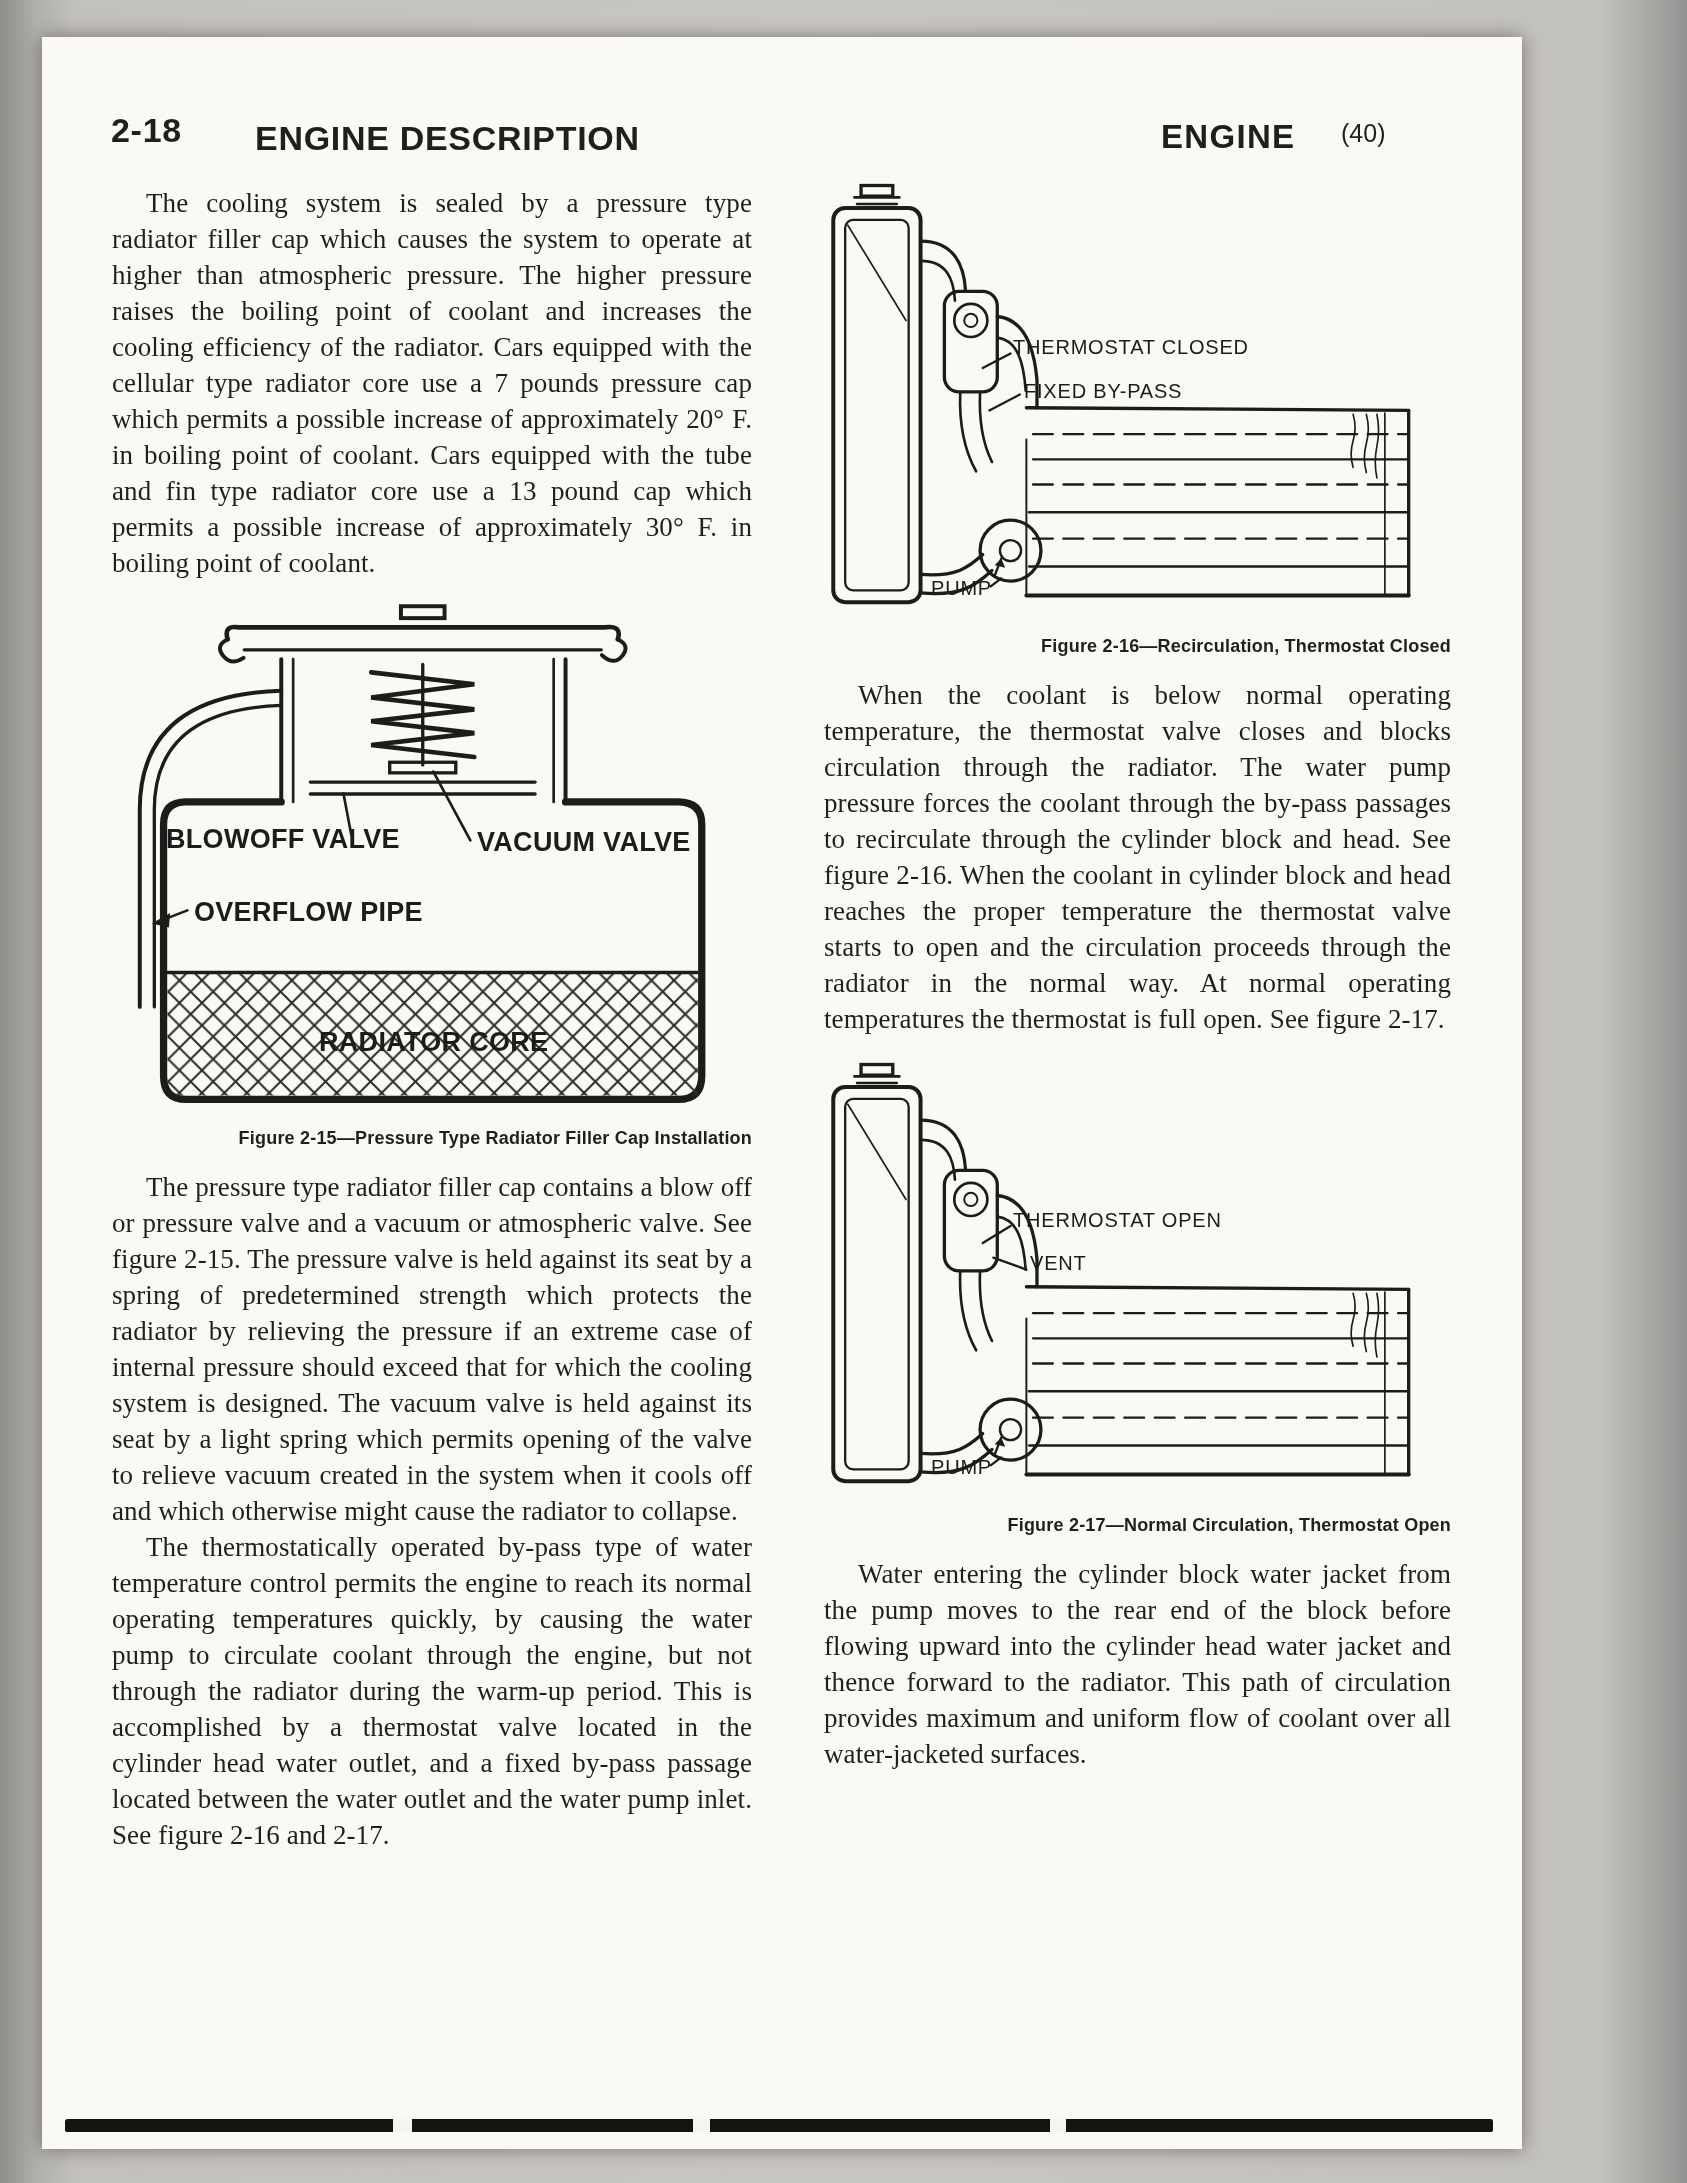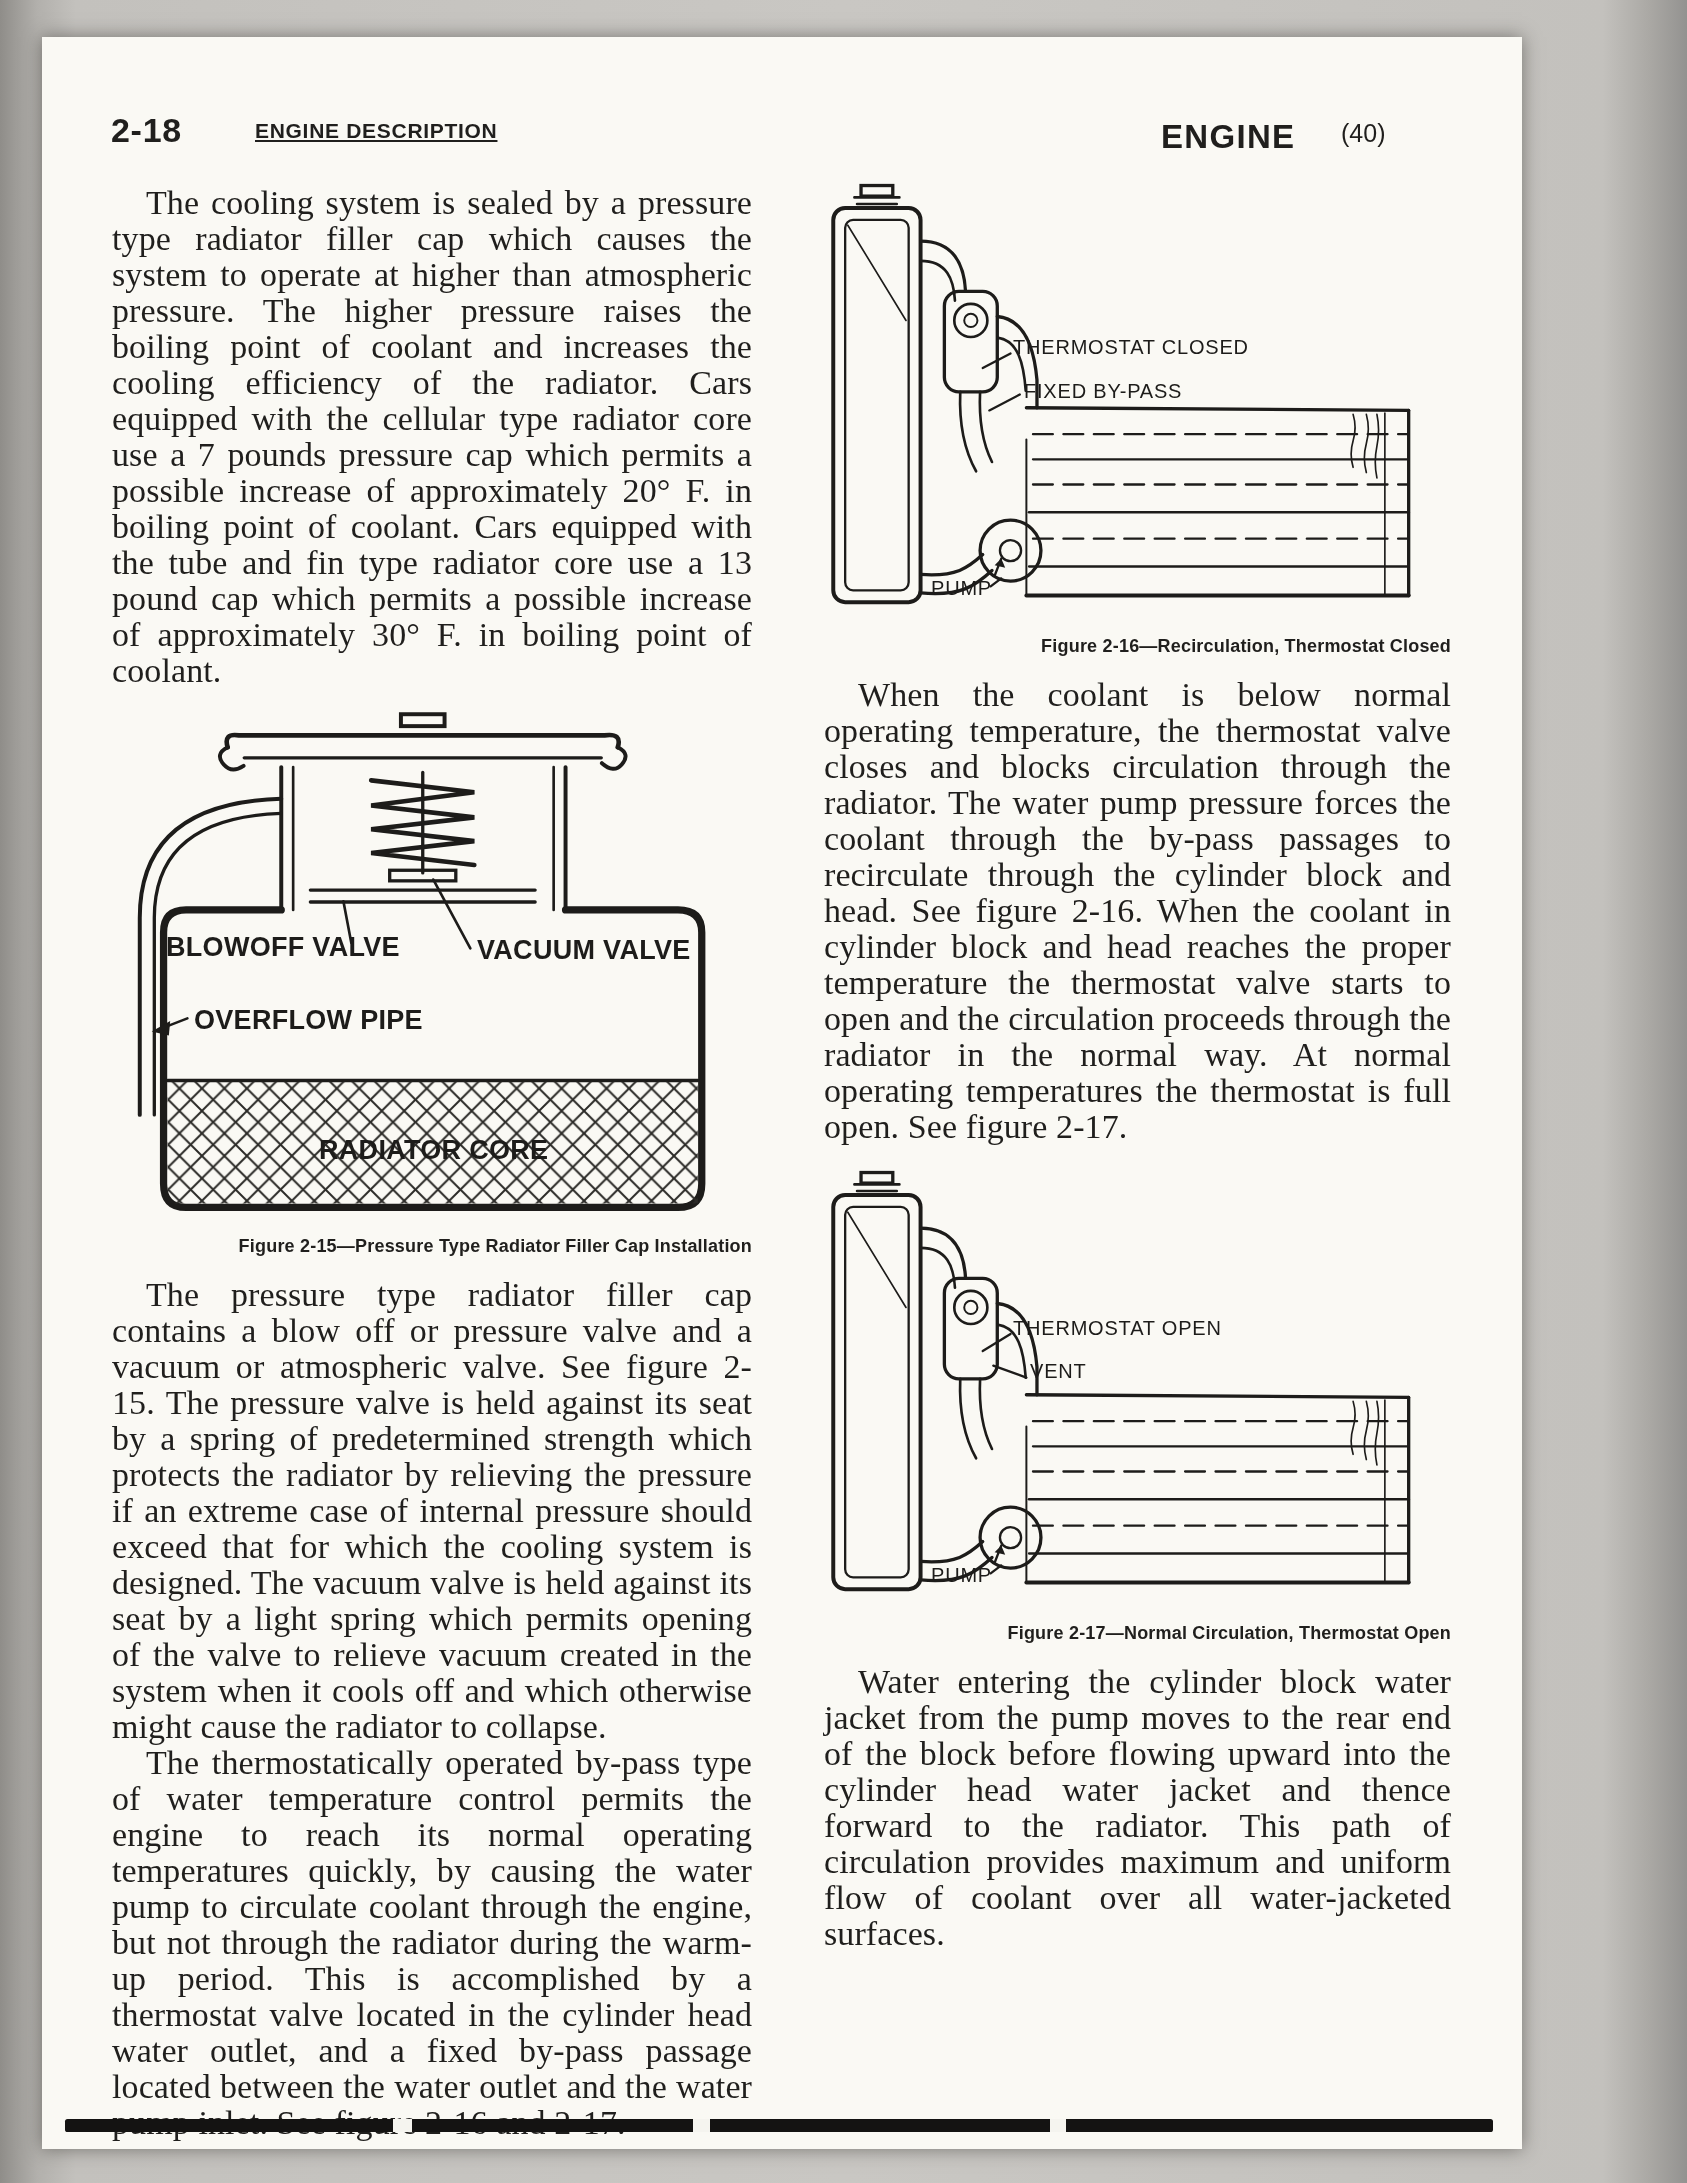"ENGINE DESCRIPTION" .hdr-section { font-size: 21px -> 34px; text-decoration: underline -> none }
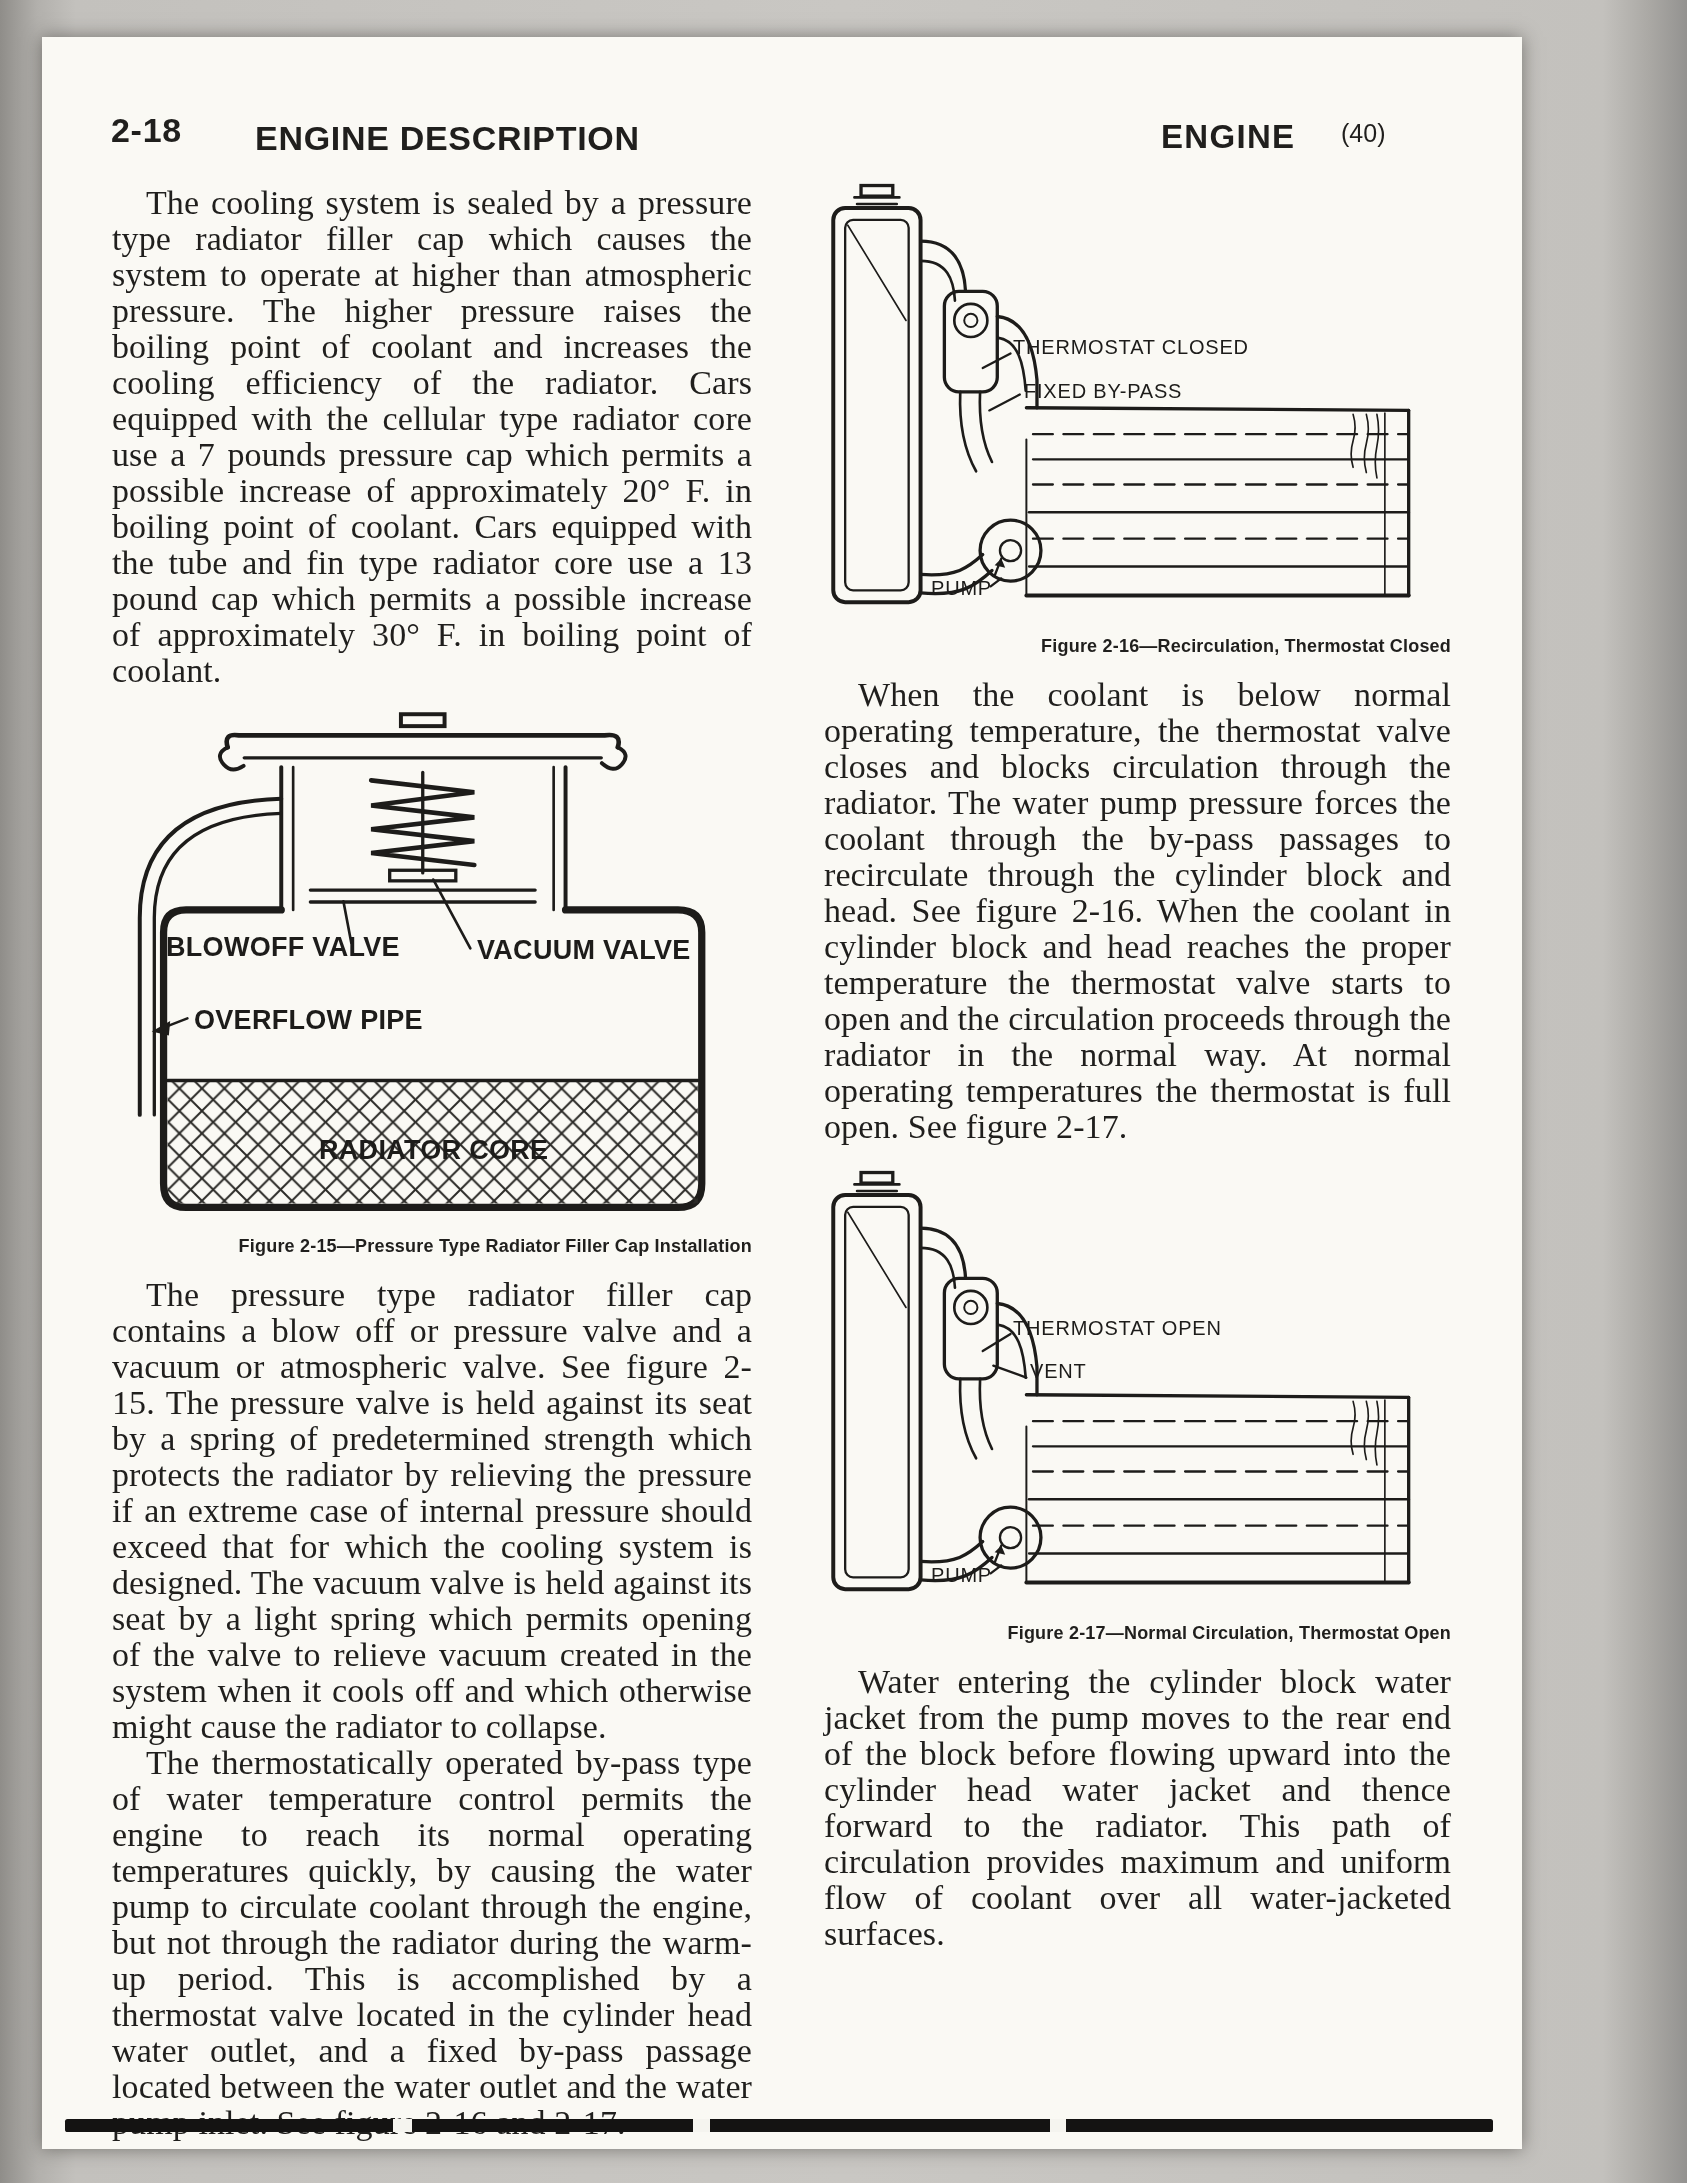"The cooling system is sealed" p.body-text { font-size: 34px -> 27px }
